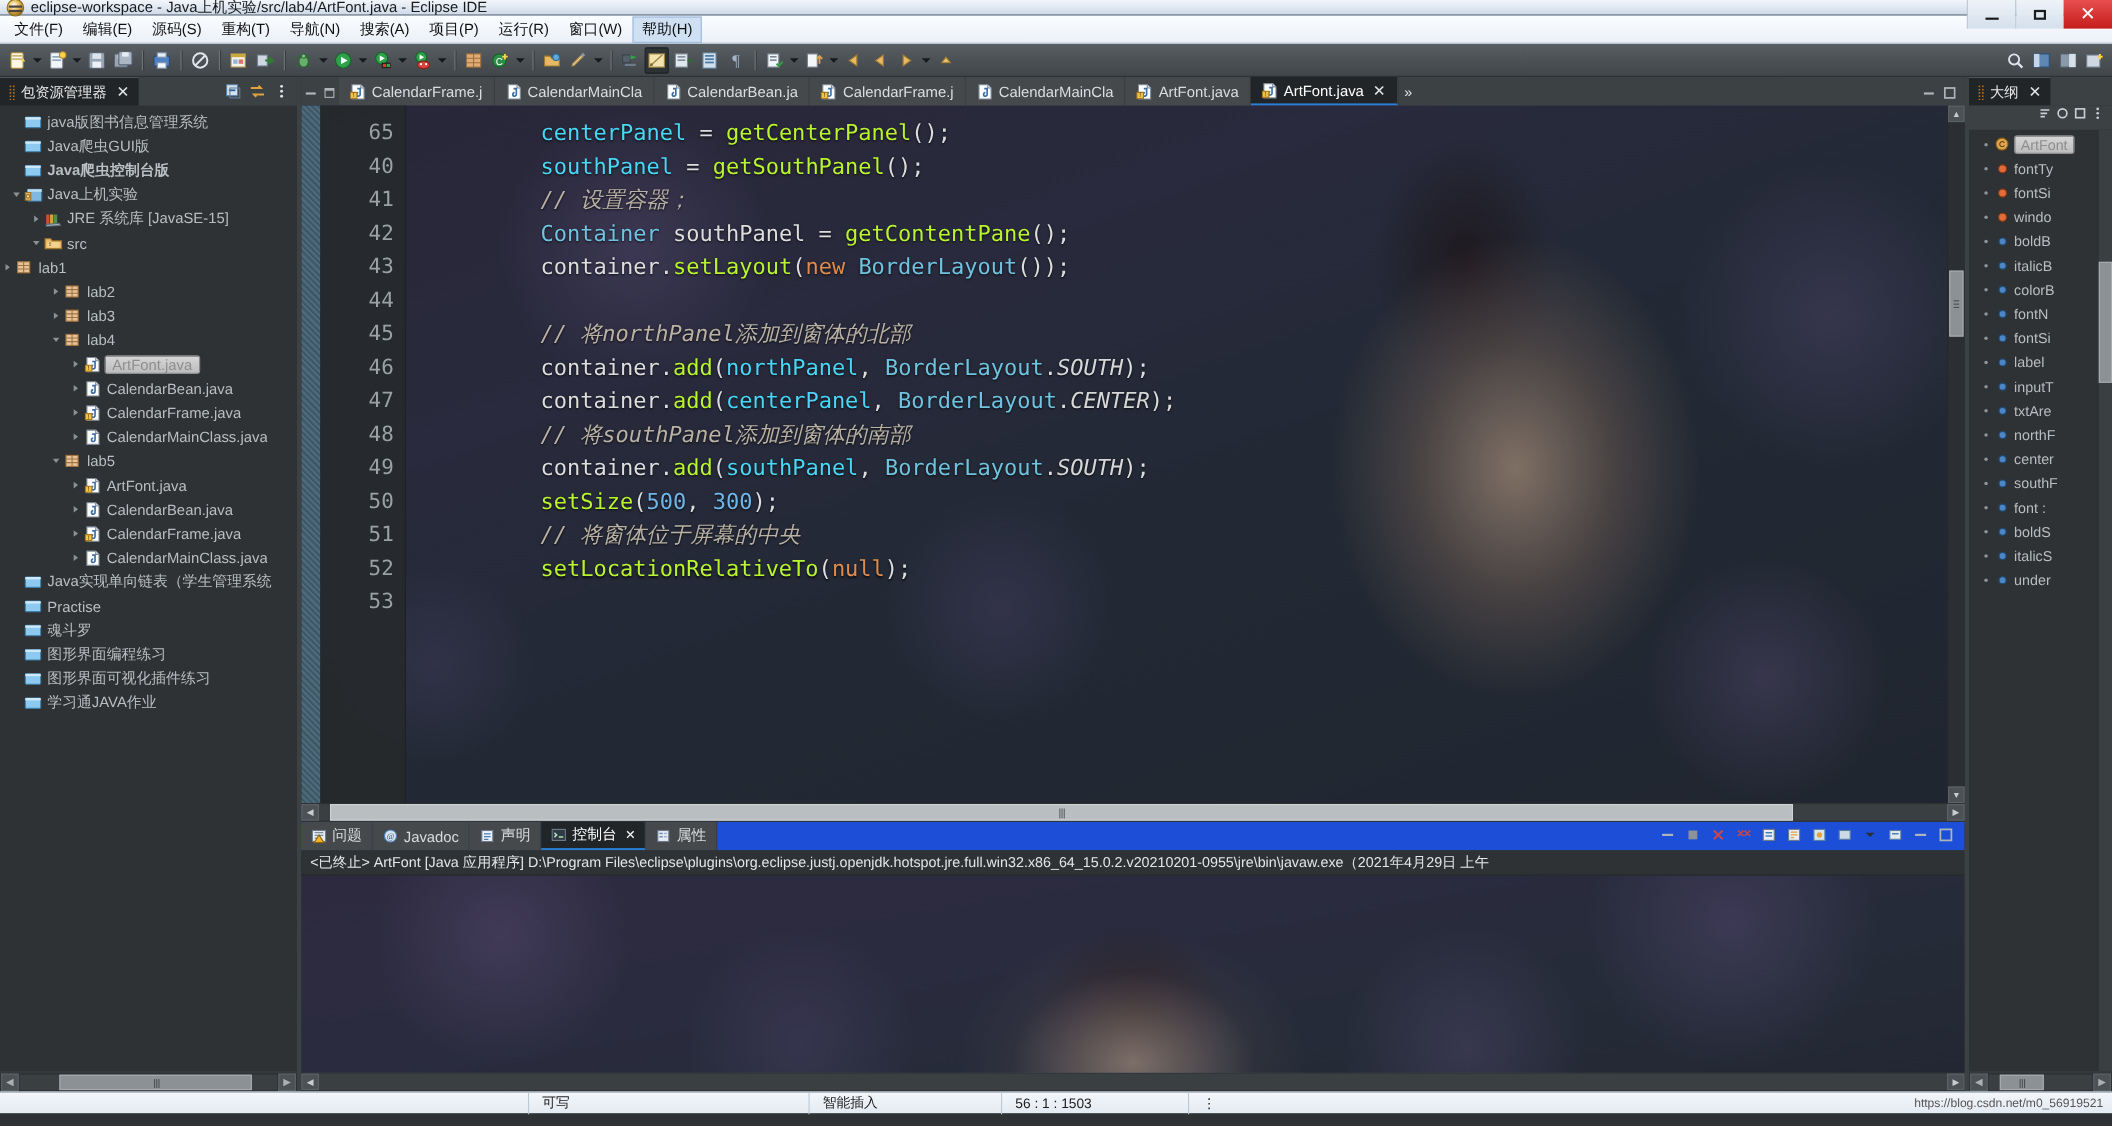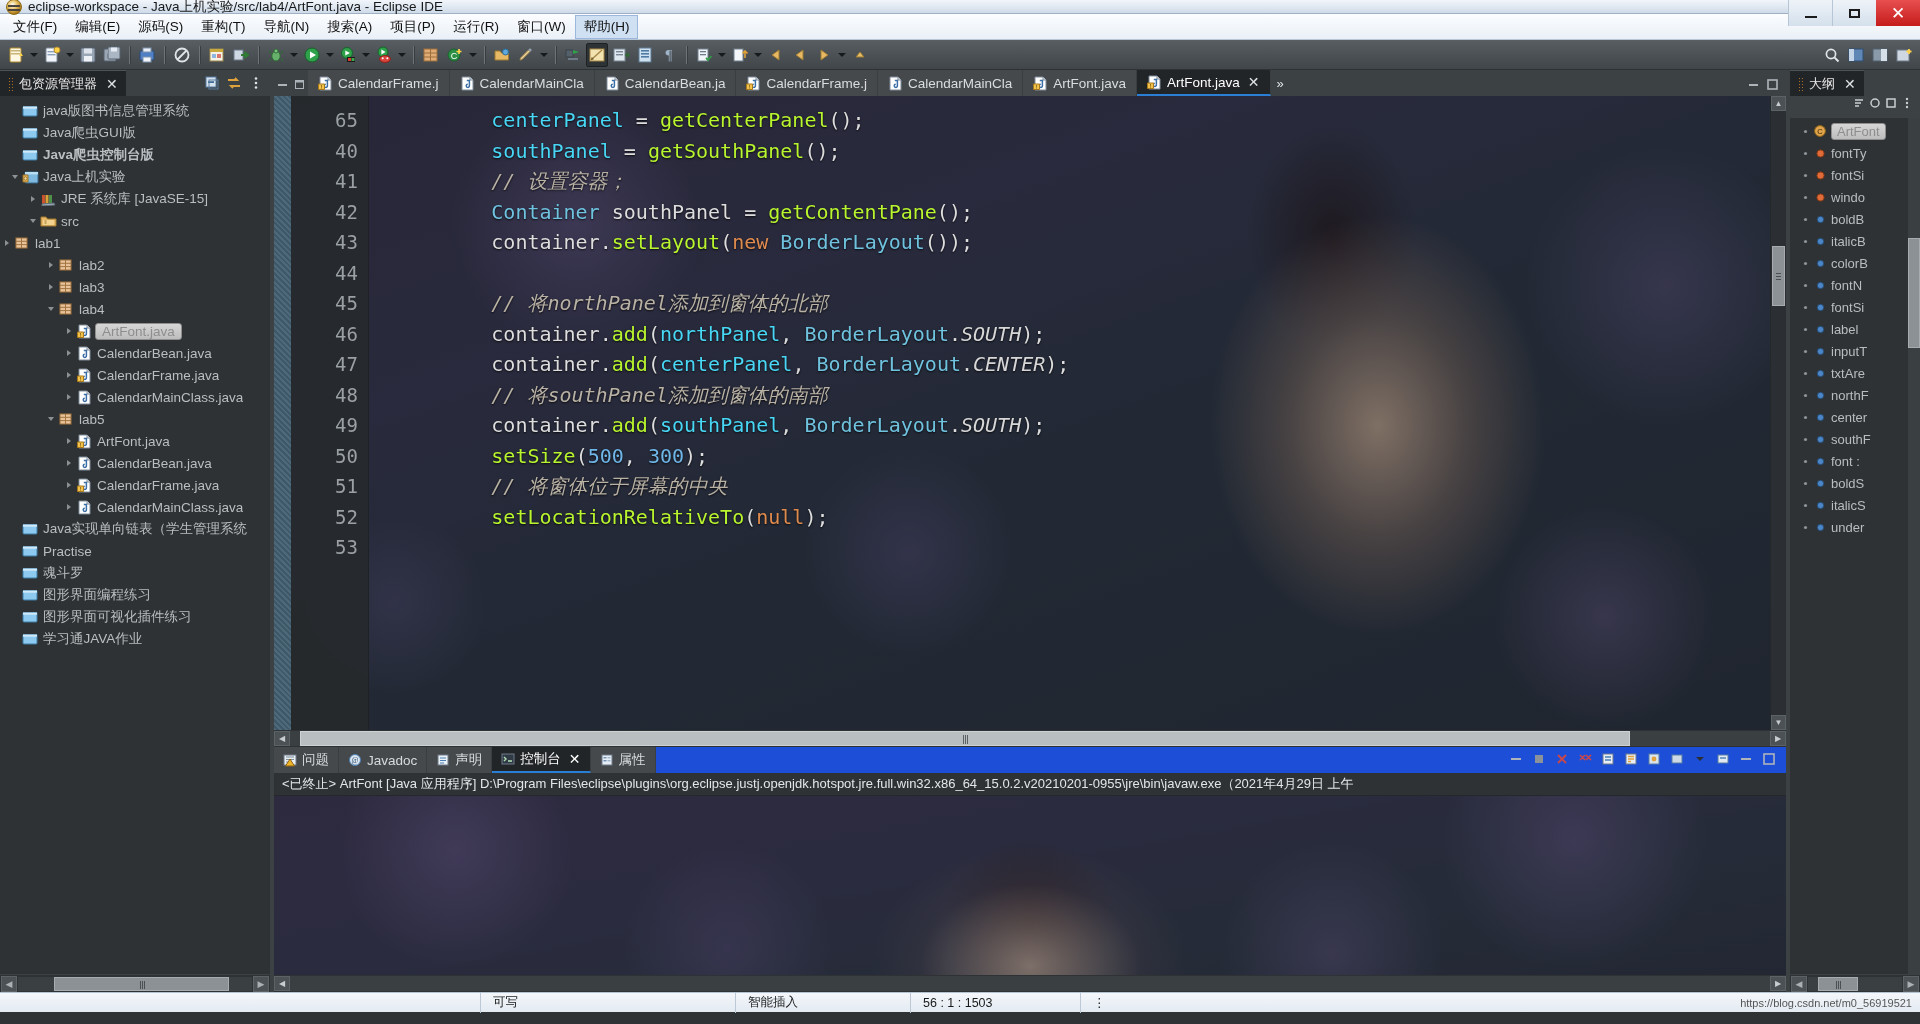"控制台" .ctab.active { font-family: none -> Liberation Mono, monospace }
